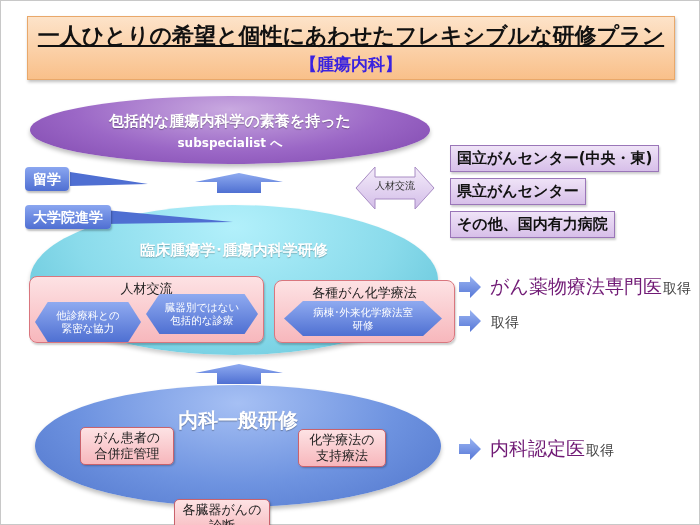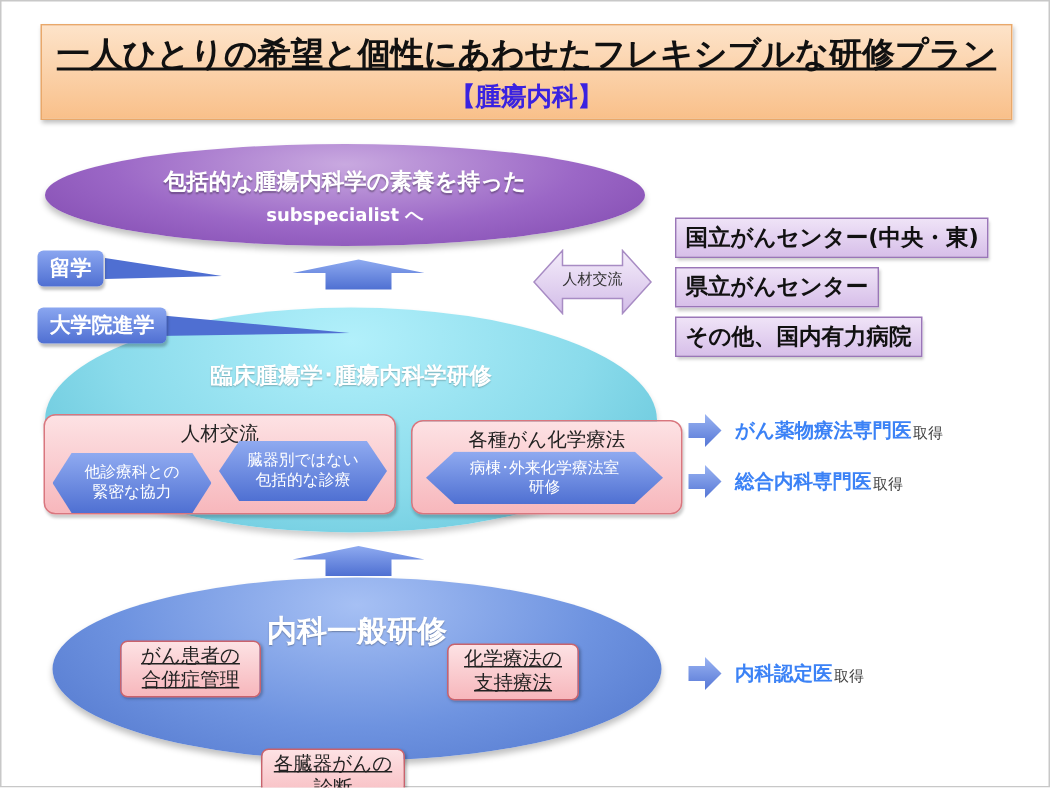"がん薬物療法専門医" .qual .name { color: #3b82f6 -> #701a75; font-size: 13px -> 19px; font-weight: bold -> normal }
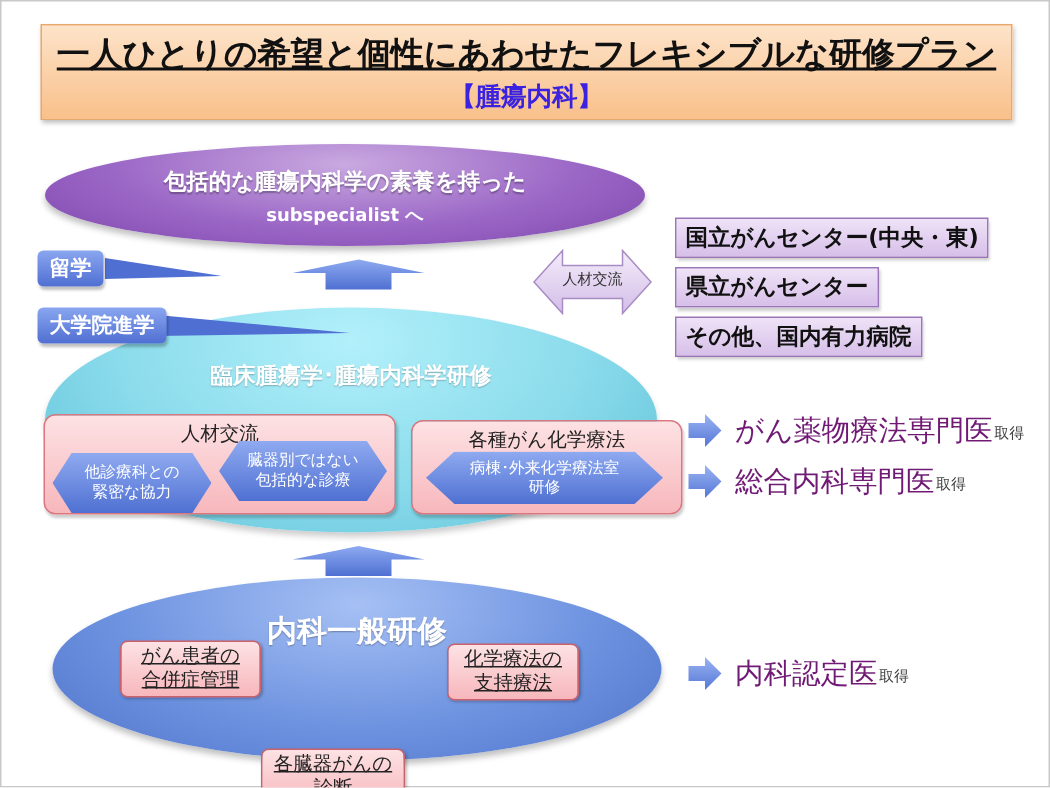"取得" .qual .suffix { font-size: 10px -> 14px }
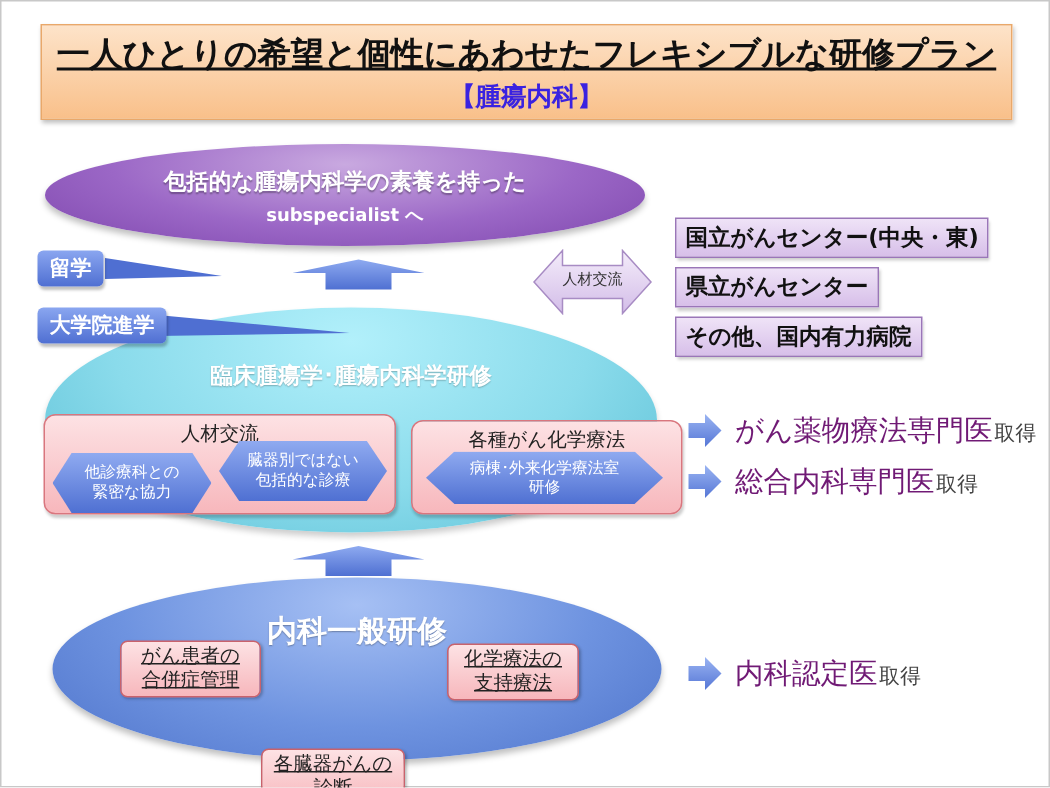"総合内科専門医" span.name { html: <span>総合内科専門医</span> -> none }
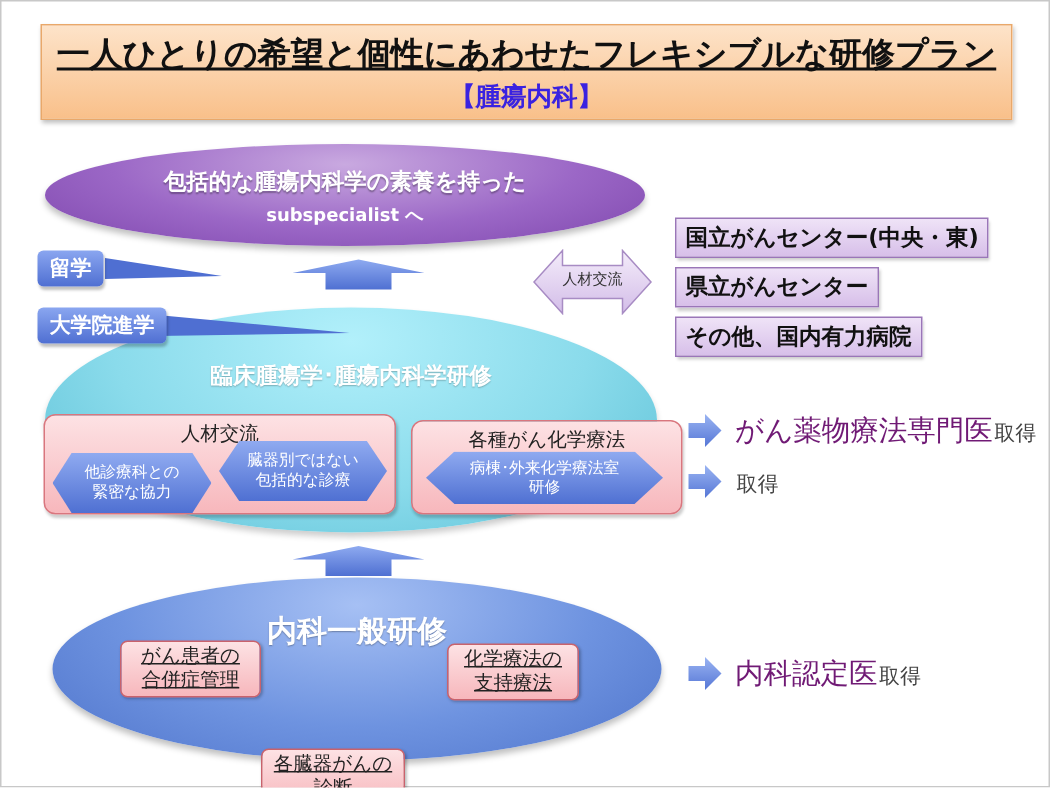"がん患者の" .small-pink { text-decoration: underline -> none }
